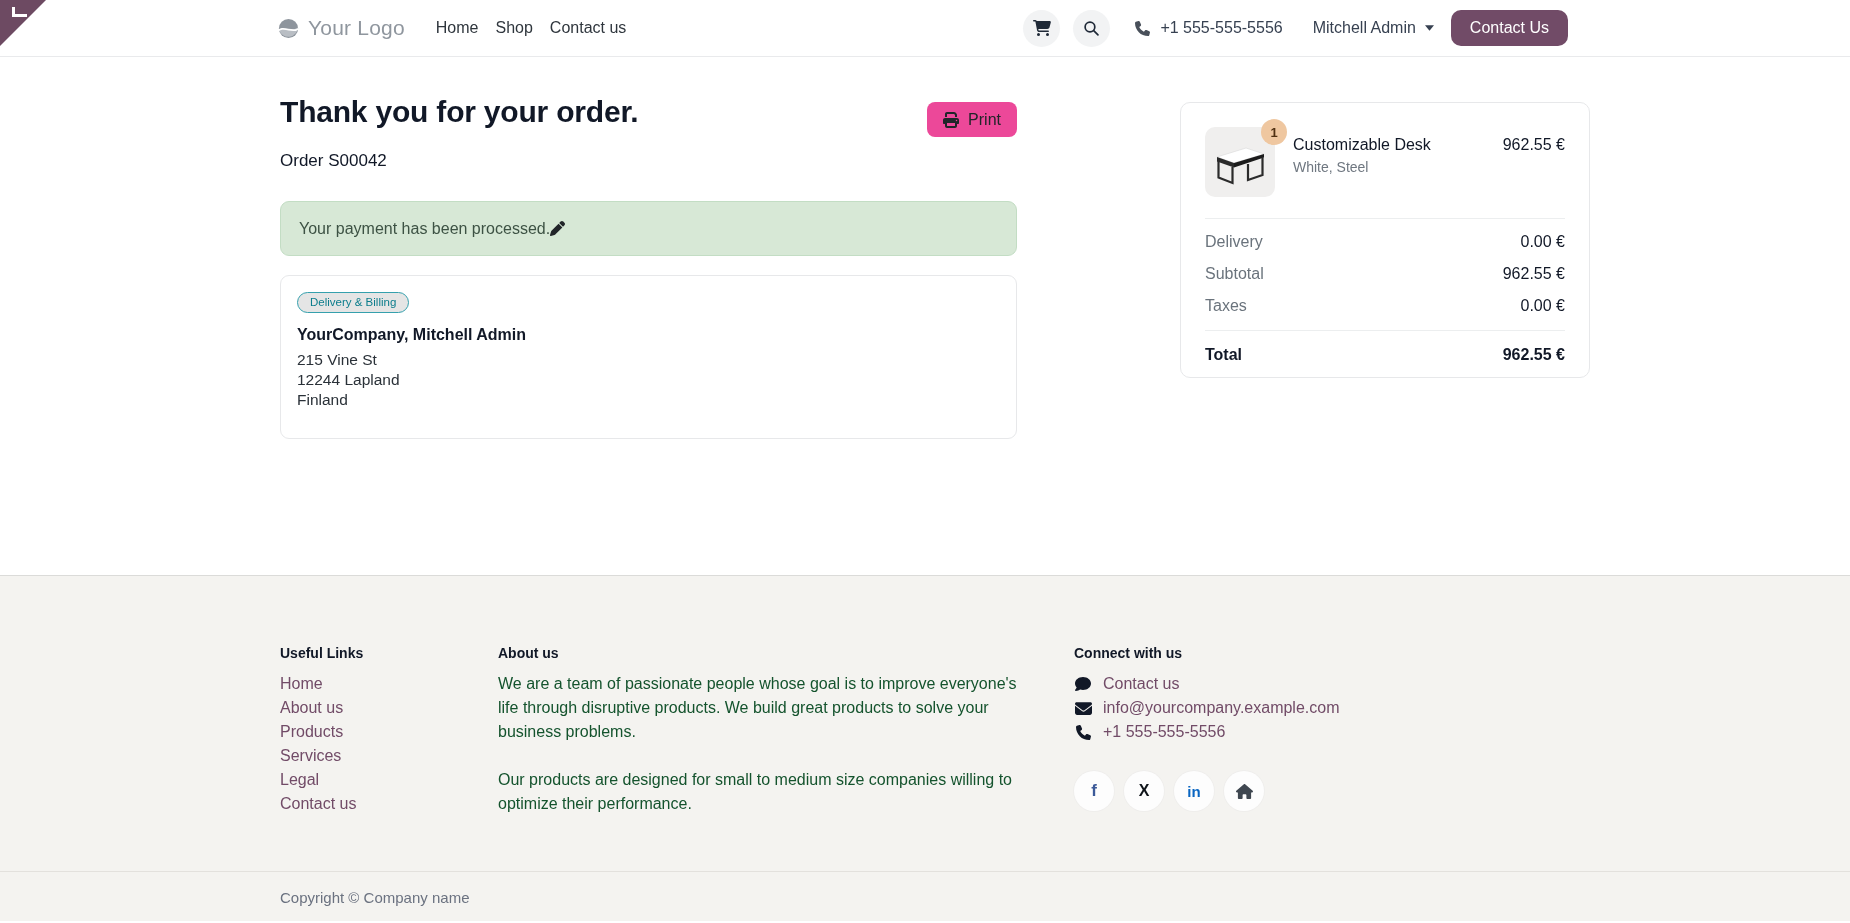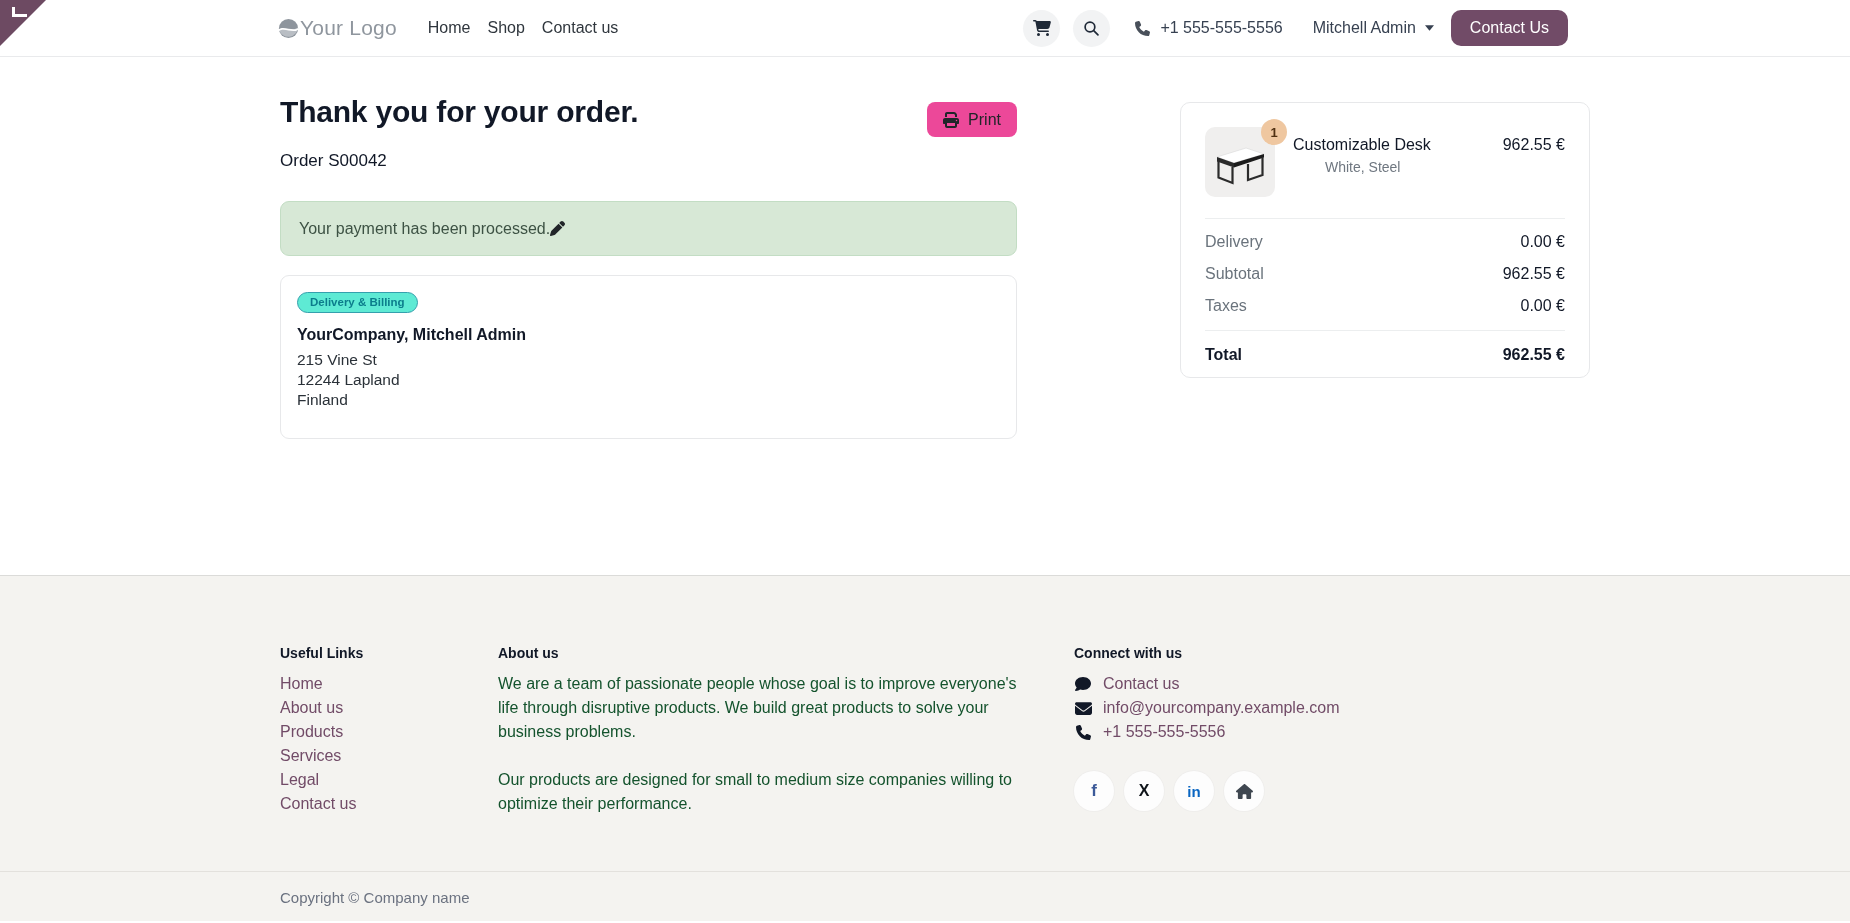"Your Logo" .logo { gap: 0 -> 8px }
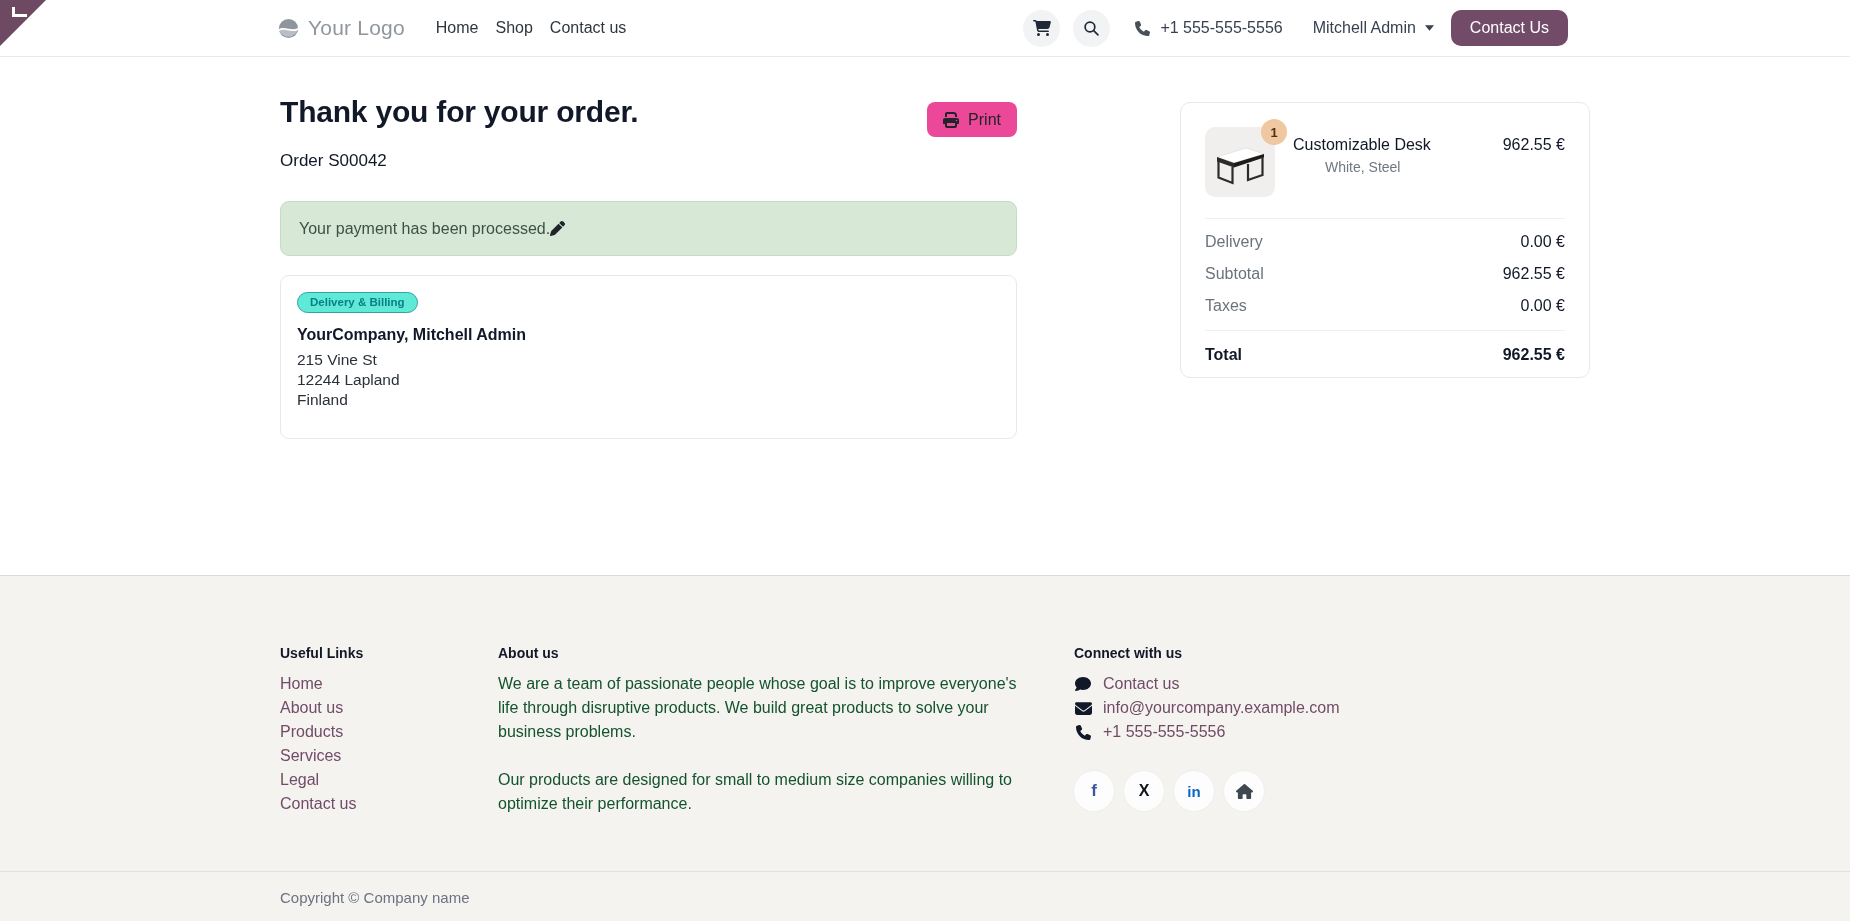"White, Steel" .product-variant { margin-left: 32px -> none }
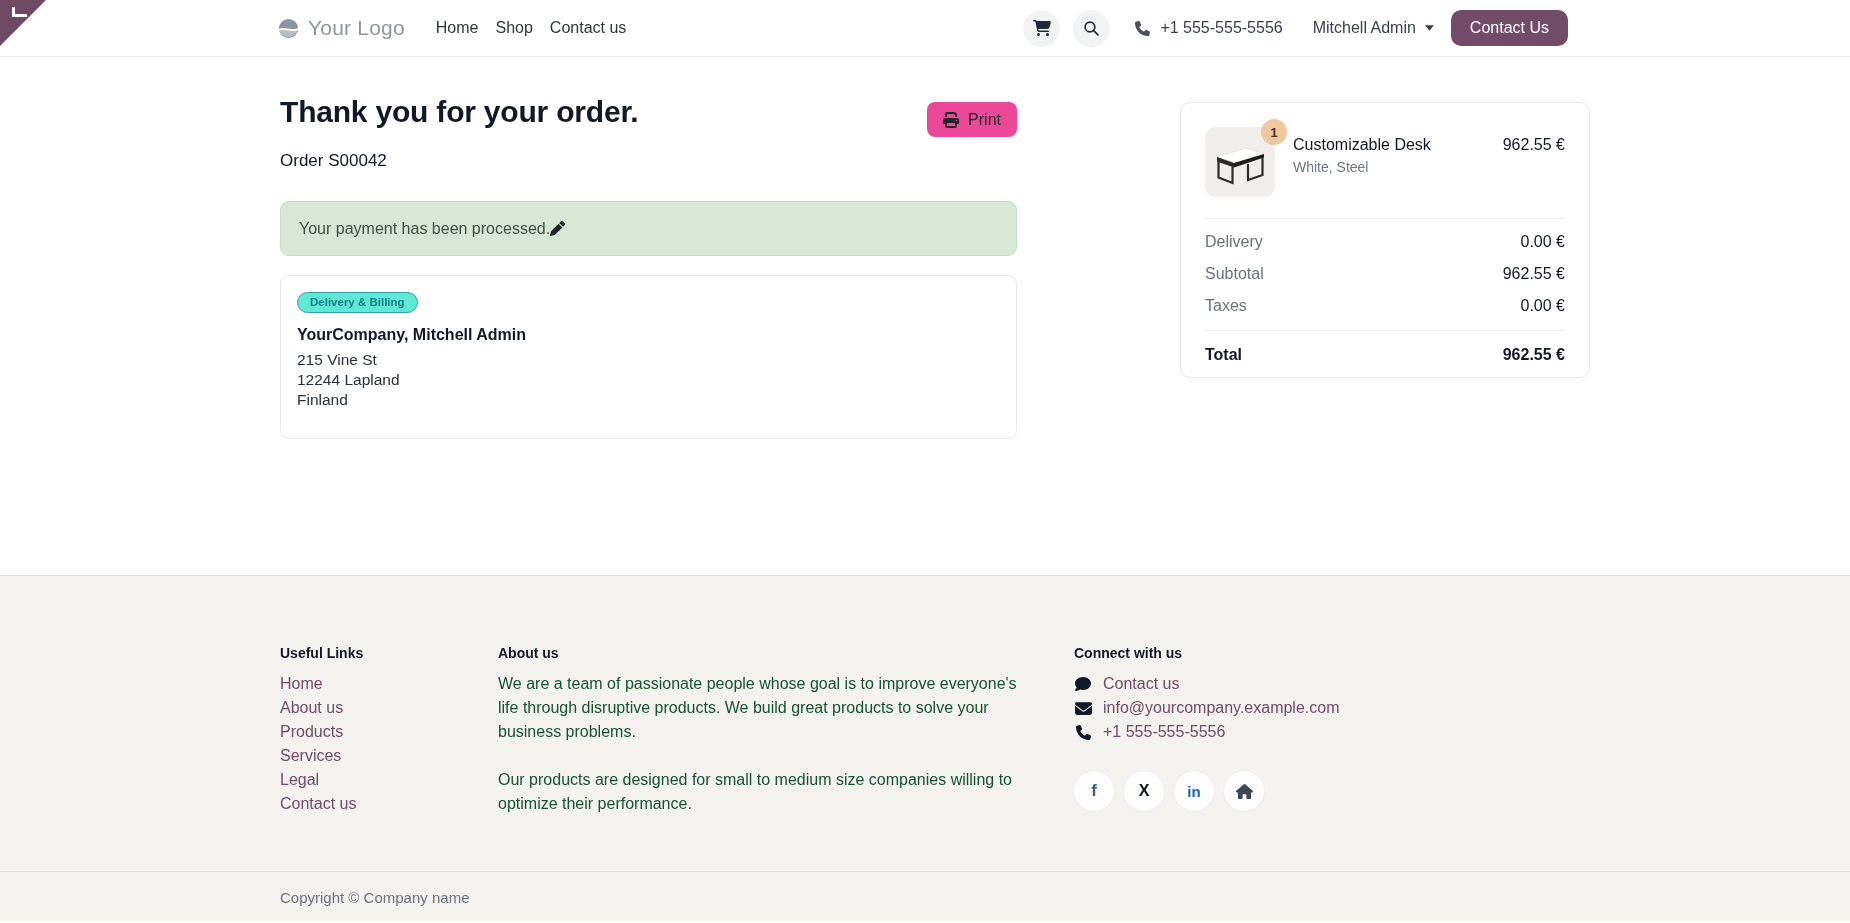"Delivery & Billing" .db-badge { background: #5eead4 -> #e5e5e5; font-weight: bold -> normal }
